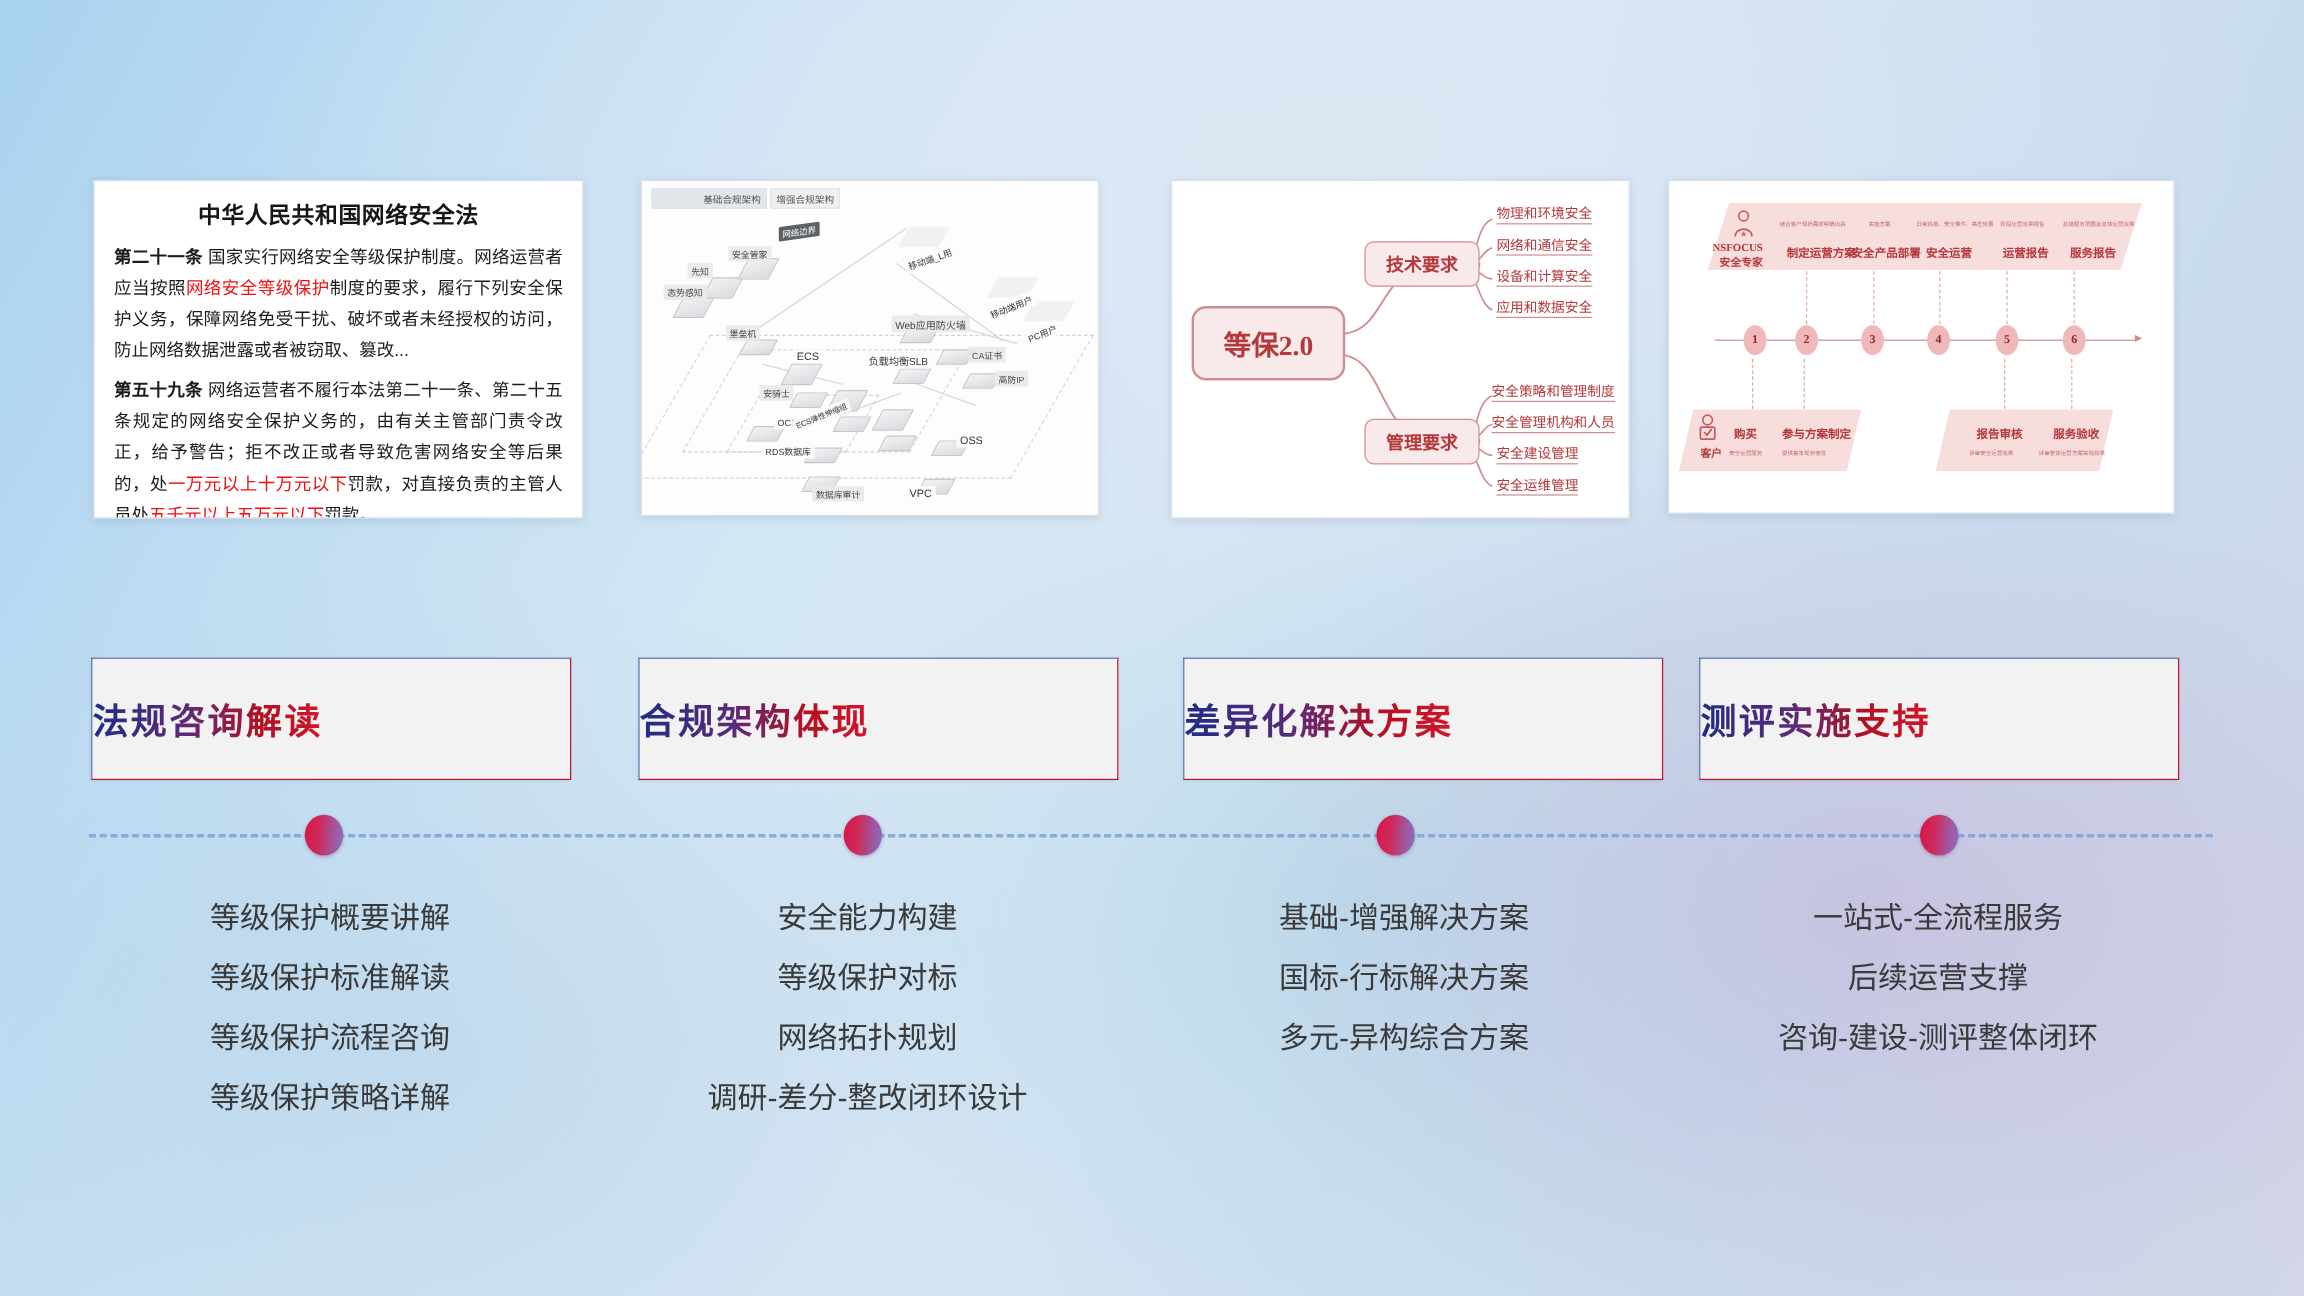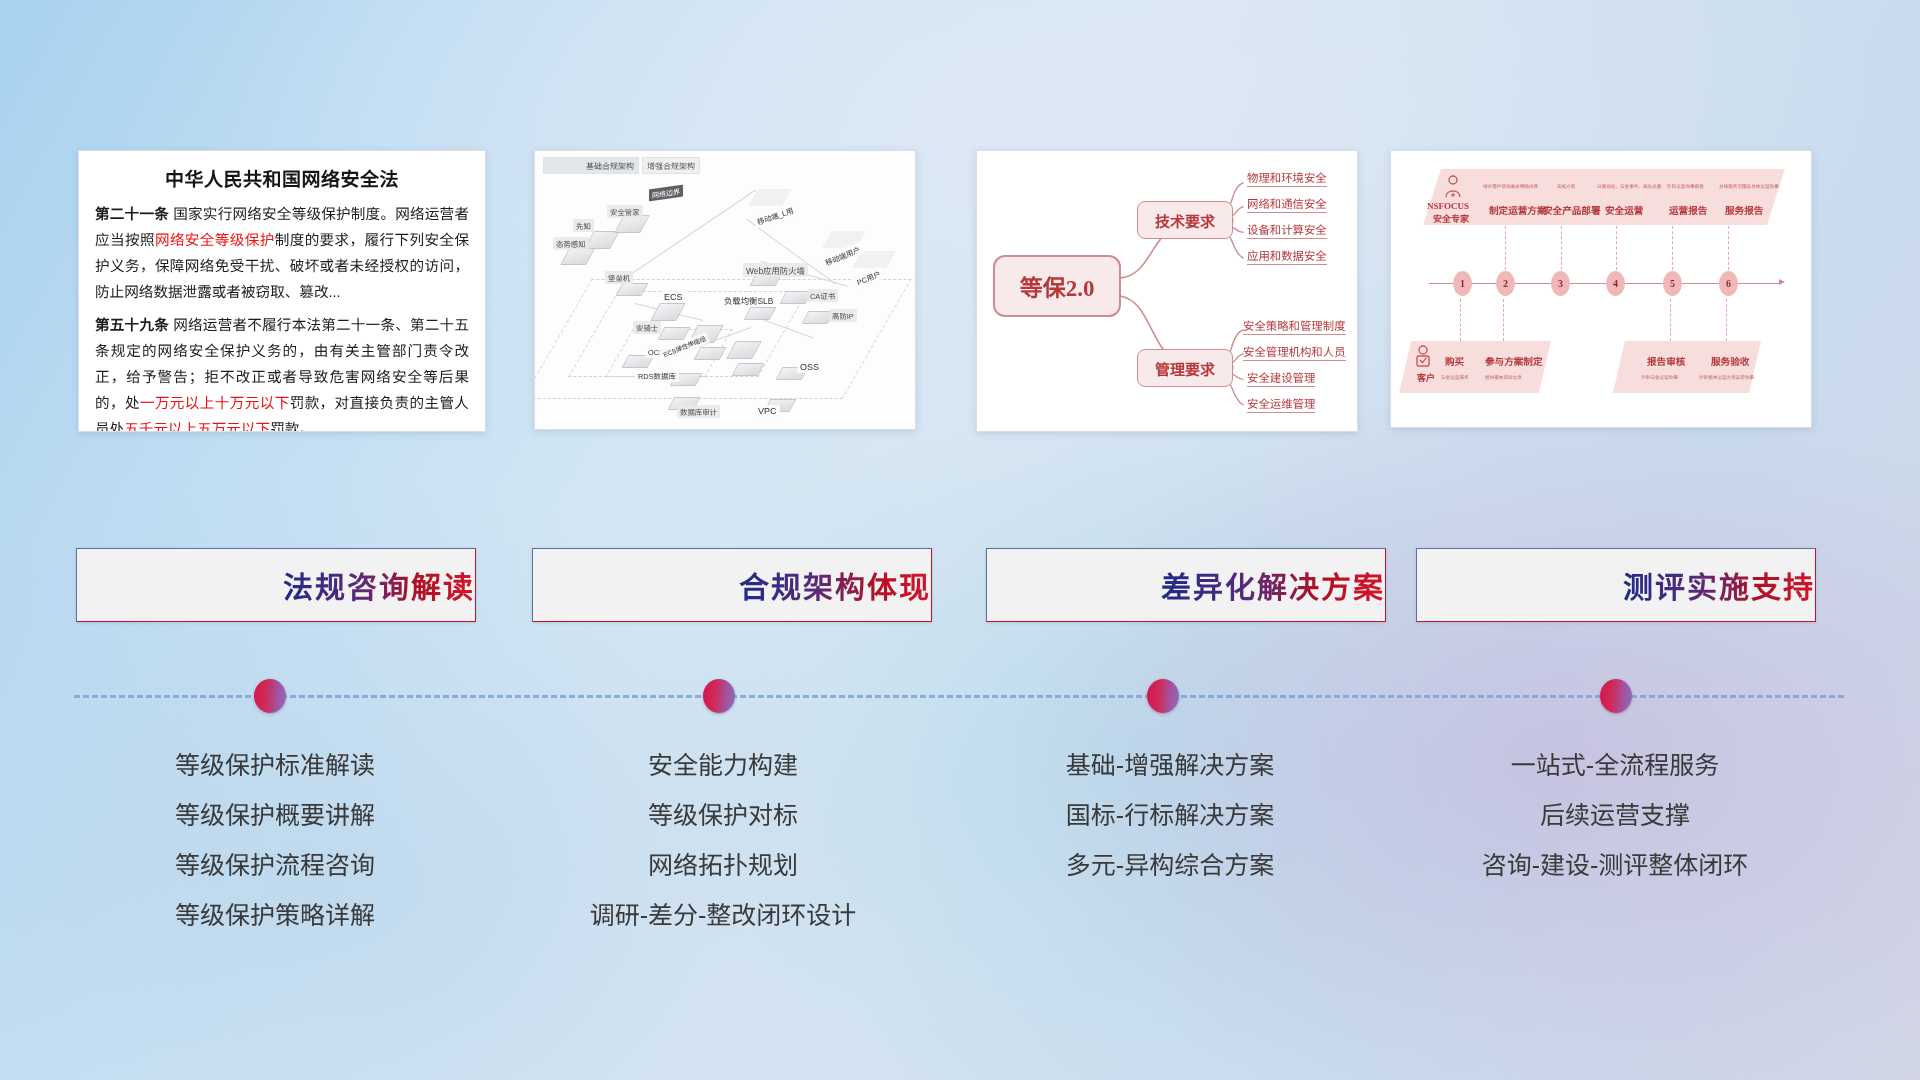"法规咨询解读" .banner { height: 74px -> 102px; justify-content: flex-end -> flex-start }
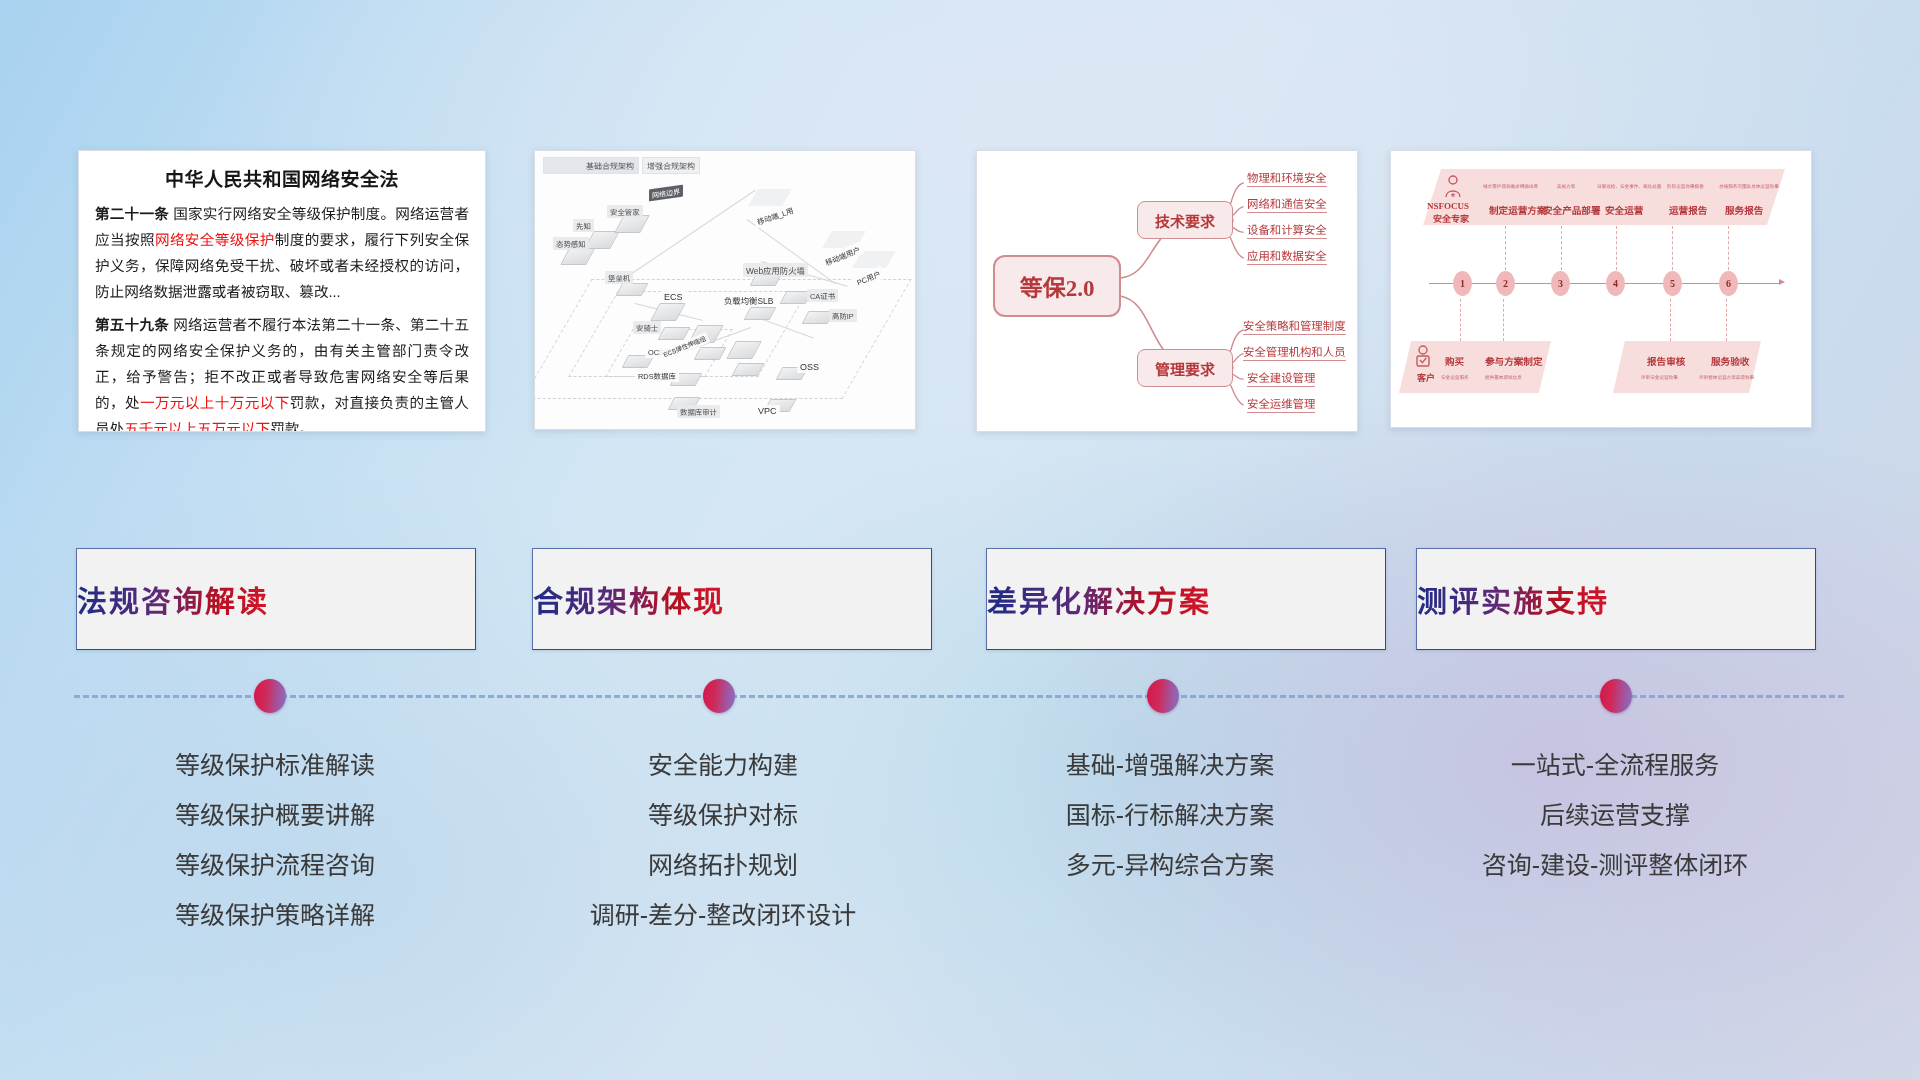"等级保护标准解读" li { order: before "等级保护概要讲解" -> after "等级保护概要讲解" }
